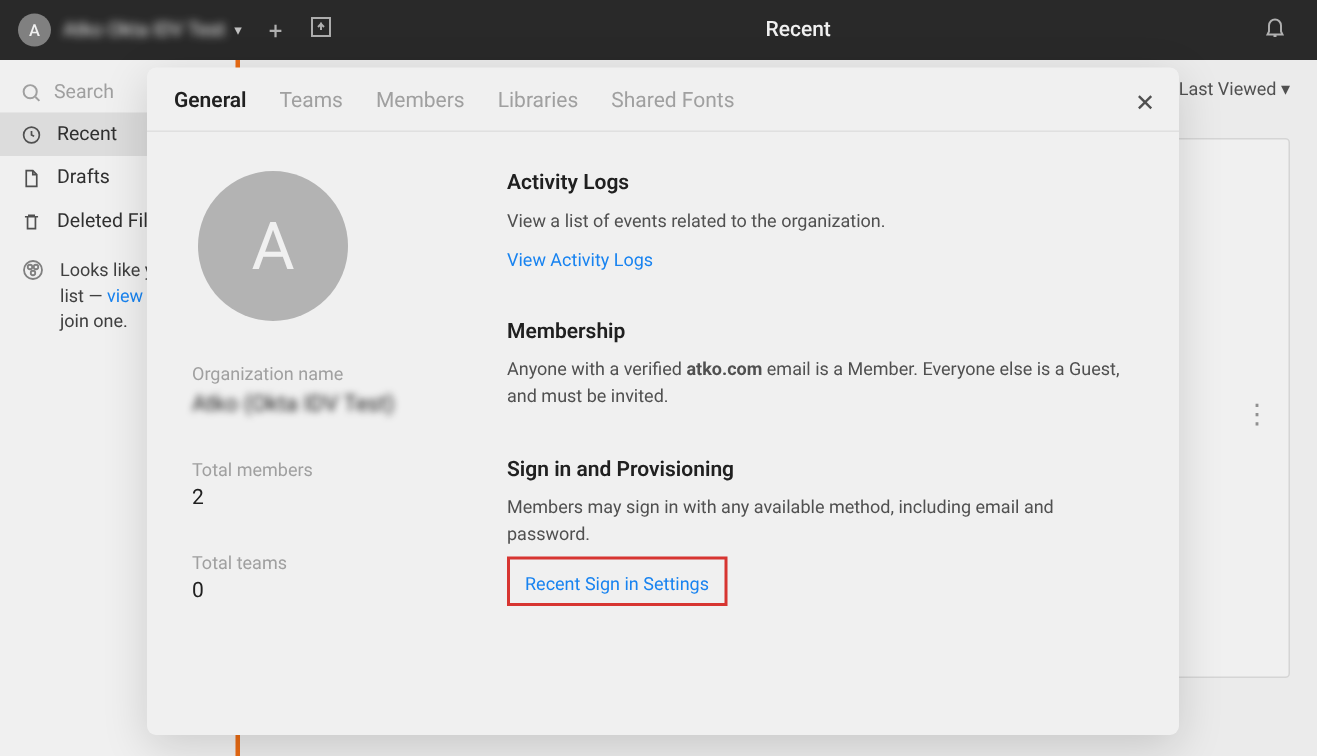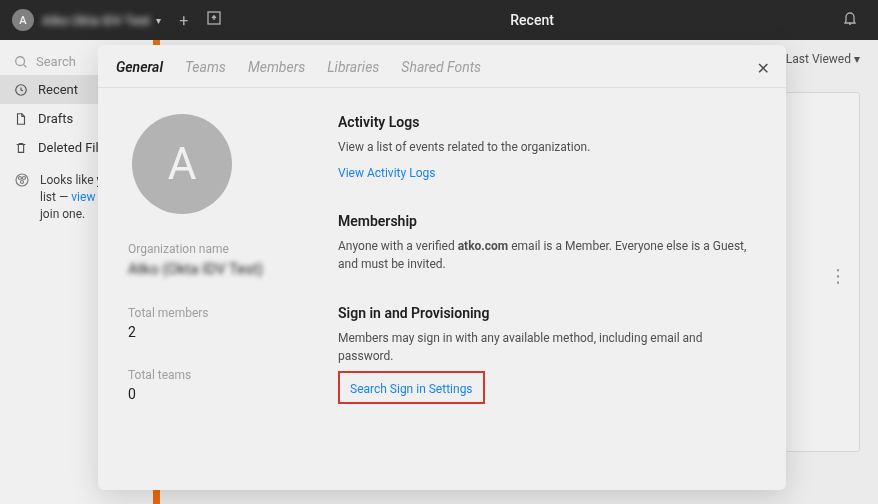"Search" .sidebar { border-right: 7px solid #f97316 -> 3px solid #f97316 }
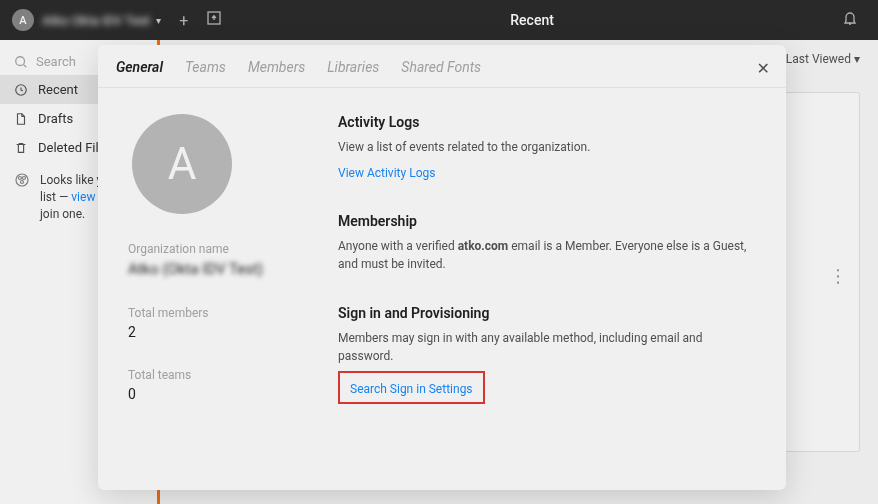"General" .tab { font-style: italic -> none }
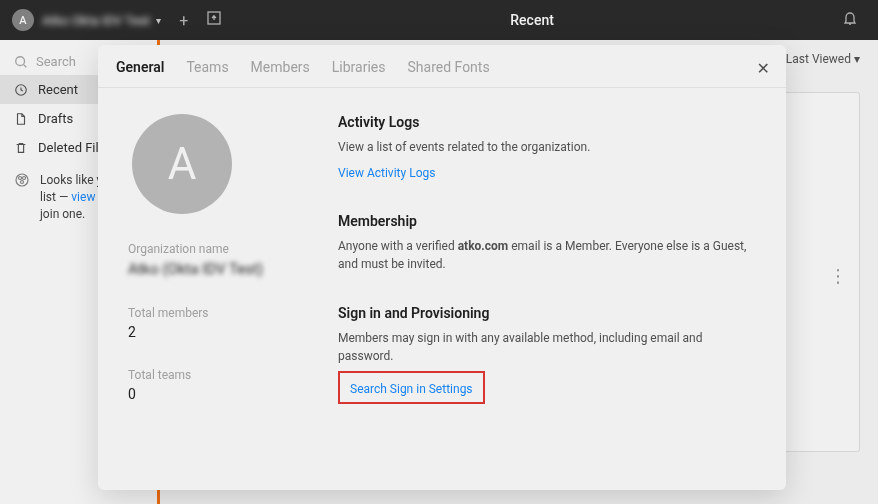"Search Sign in Settings" span.section-link { text: Search -> Recent }
